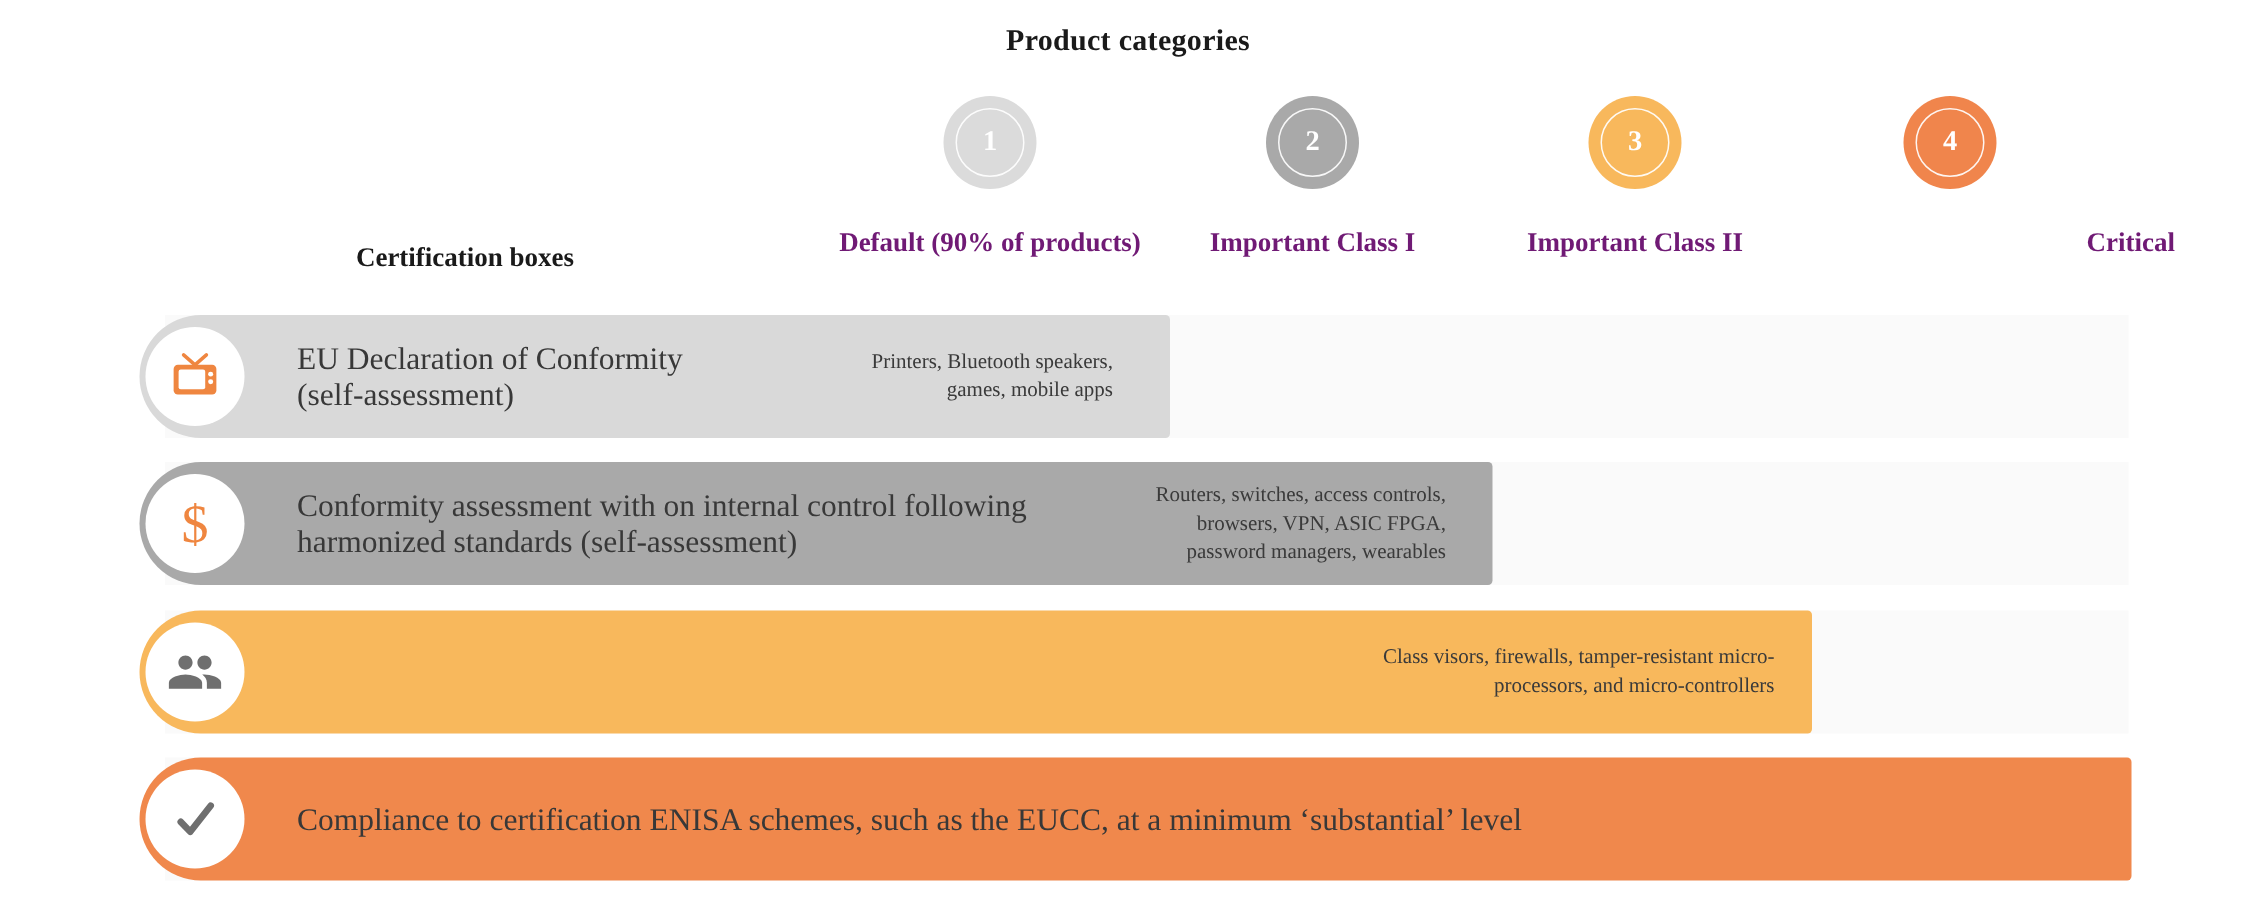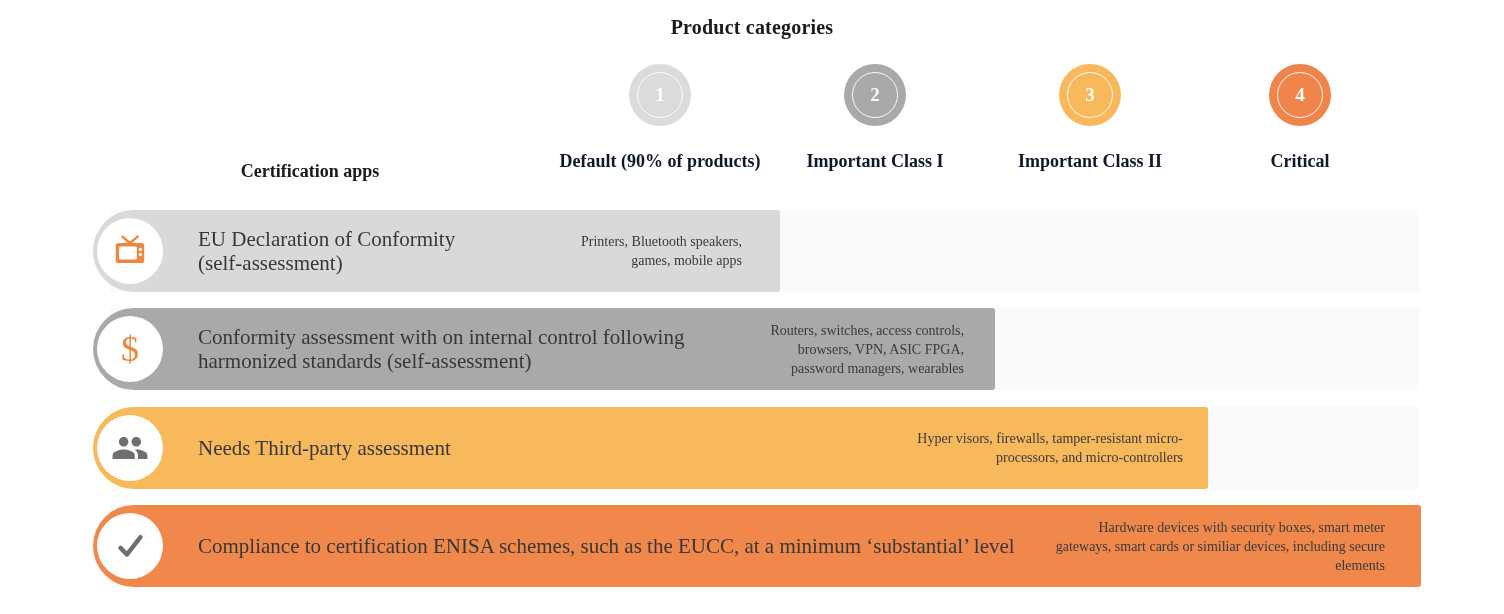"Certification apps" div.cert-header { text: apps -> boxes }
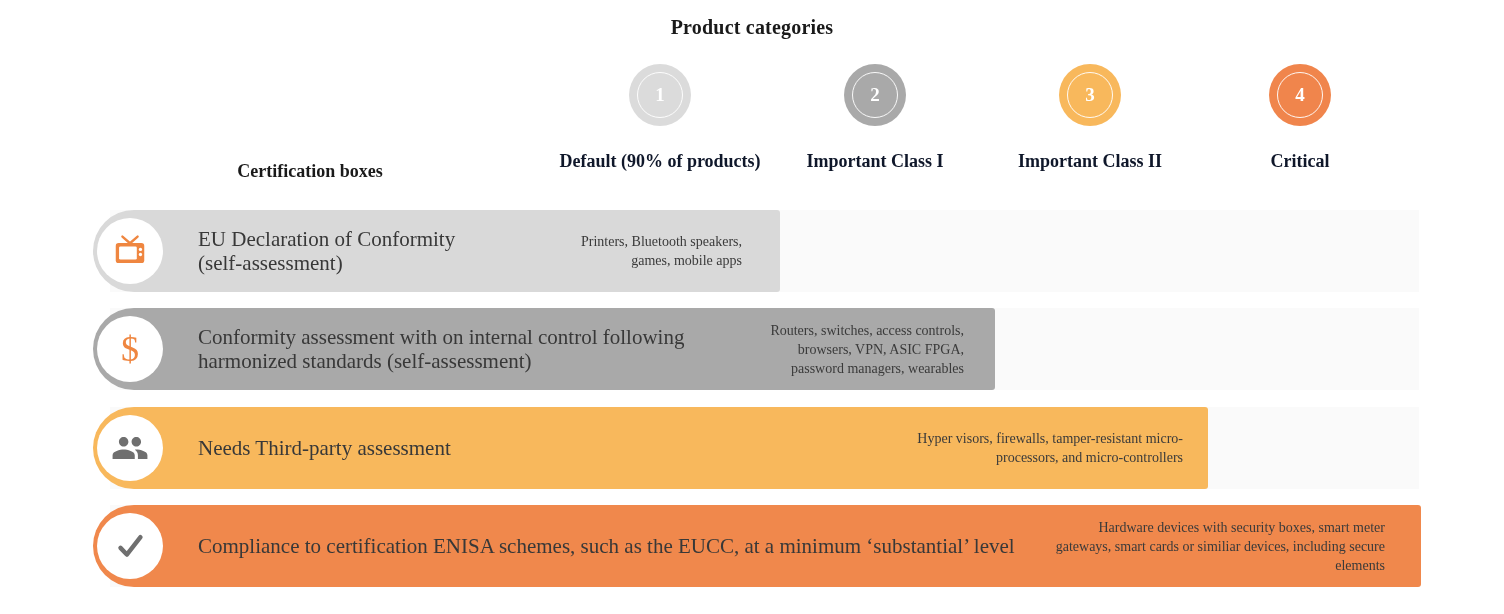"Default (90% of products)" .col-header { color: #0f172a -> #701a75 }
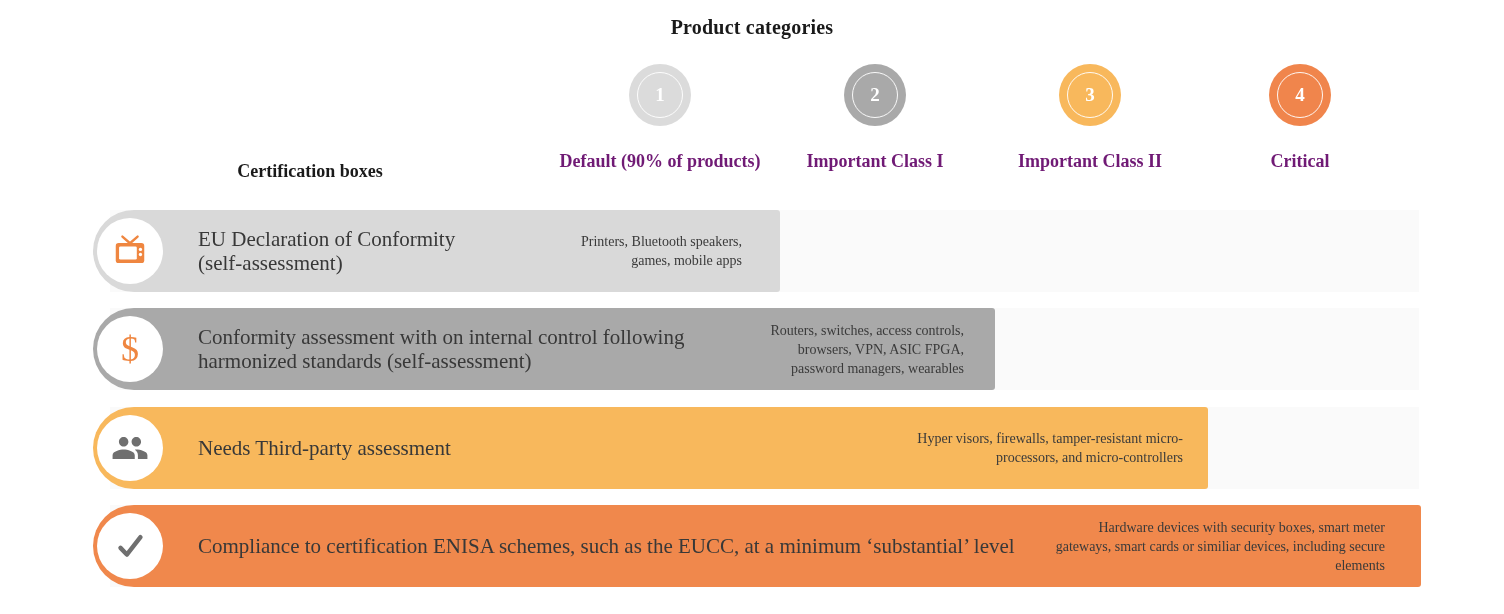"Critical" div.col-header { left: 1190px -> 1230px; text-align: none -> right }
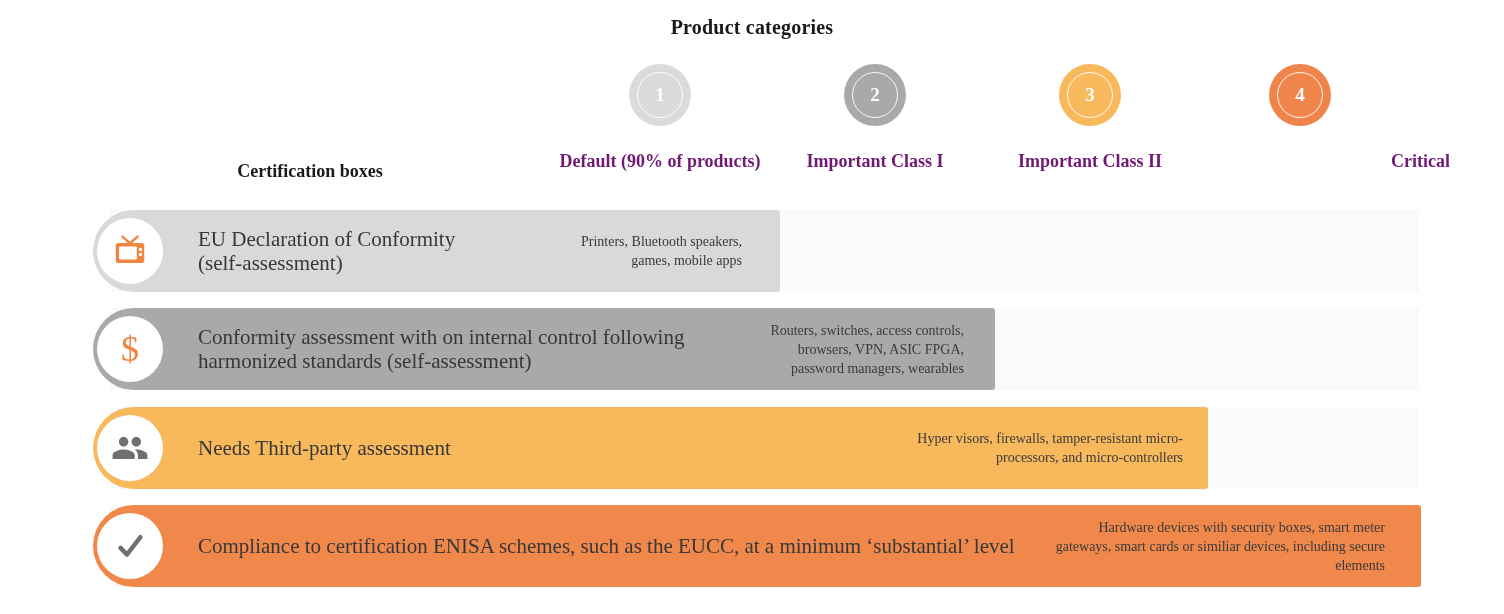"Needs Third-party assessment" div.row-label { html: <div>Needs Third-party assessment</div> -> none }
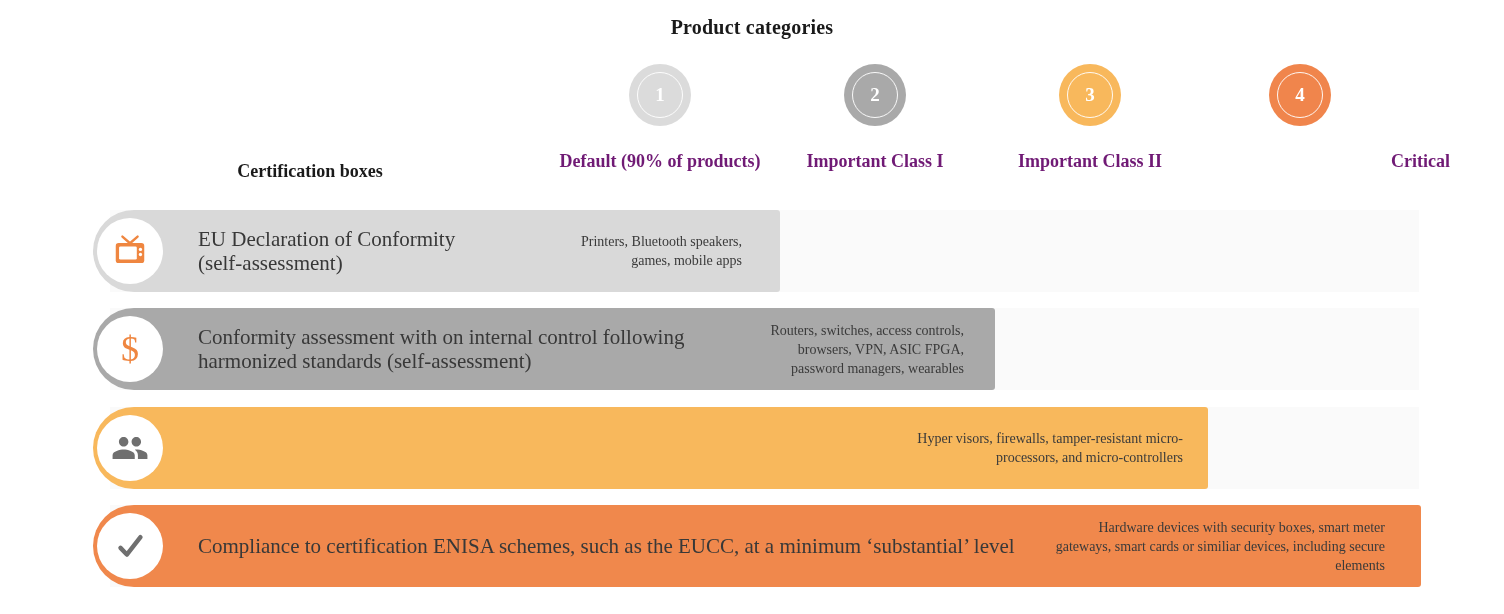"Hyper visors, firewalls," div.row-products { text: Hyper -> Class }
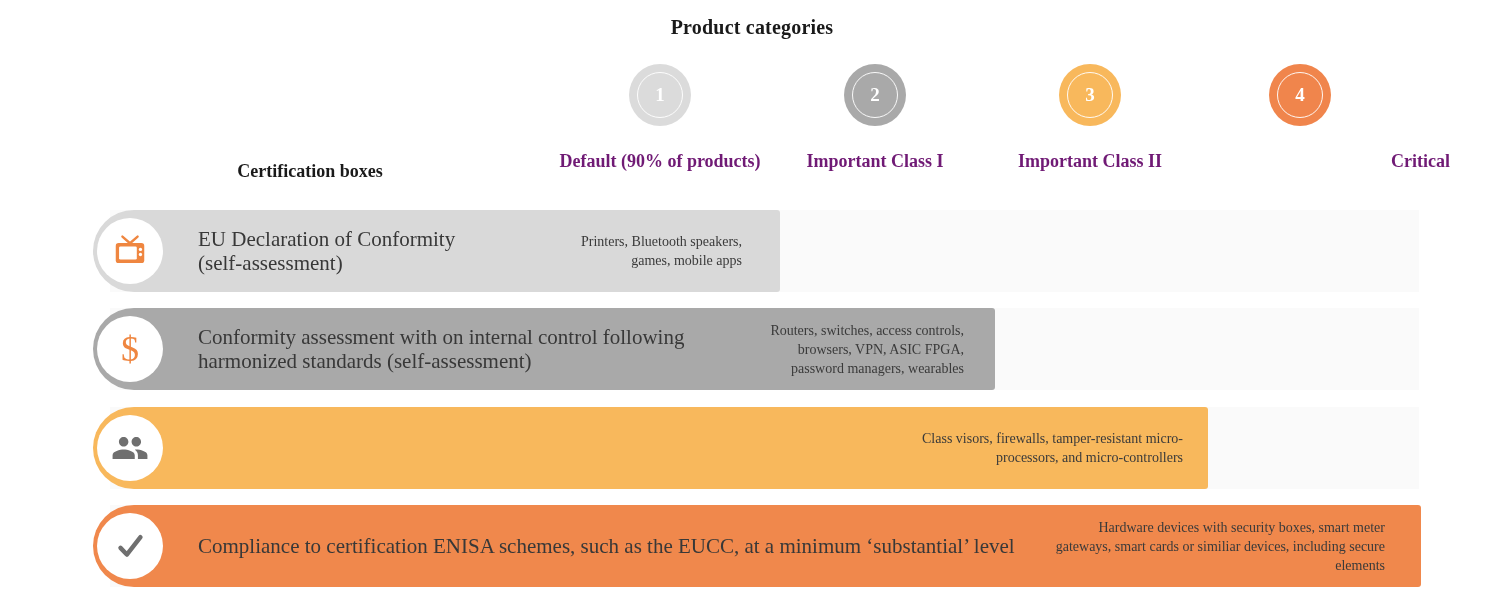"Hardware devices with security boxes," div.row-products { html: <div>Hardware devices with security boxes, smart meter gateways, smart cards or similiar devices, including secure elements</div> -> none }
